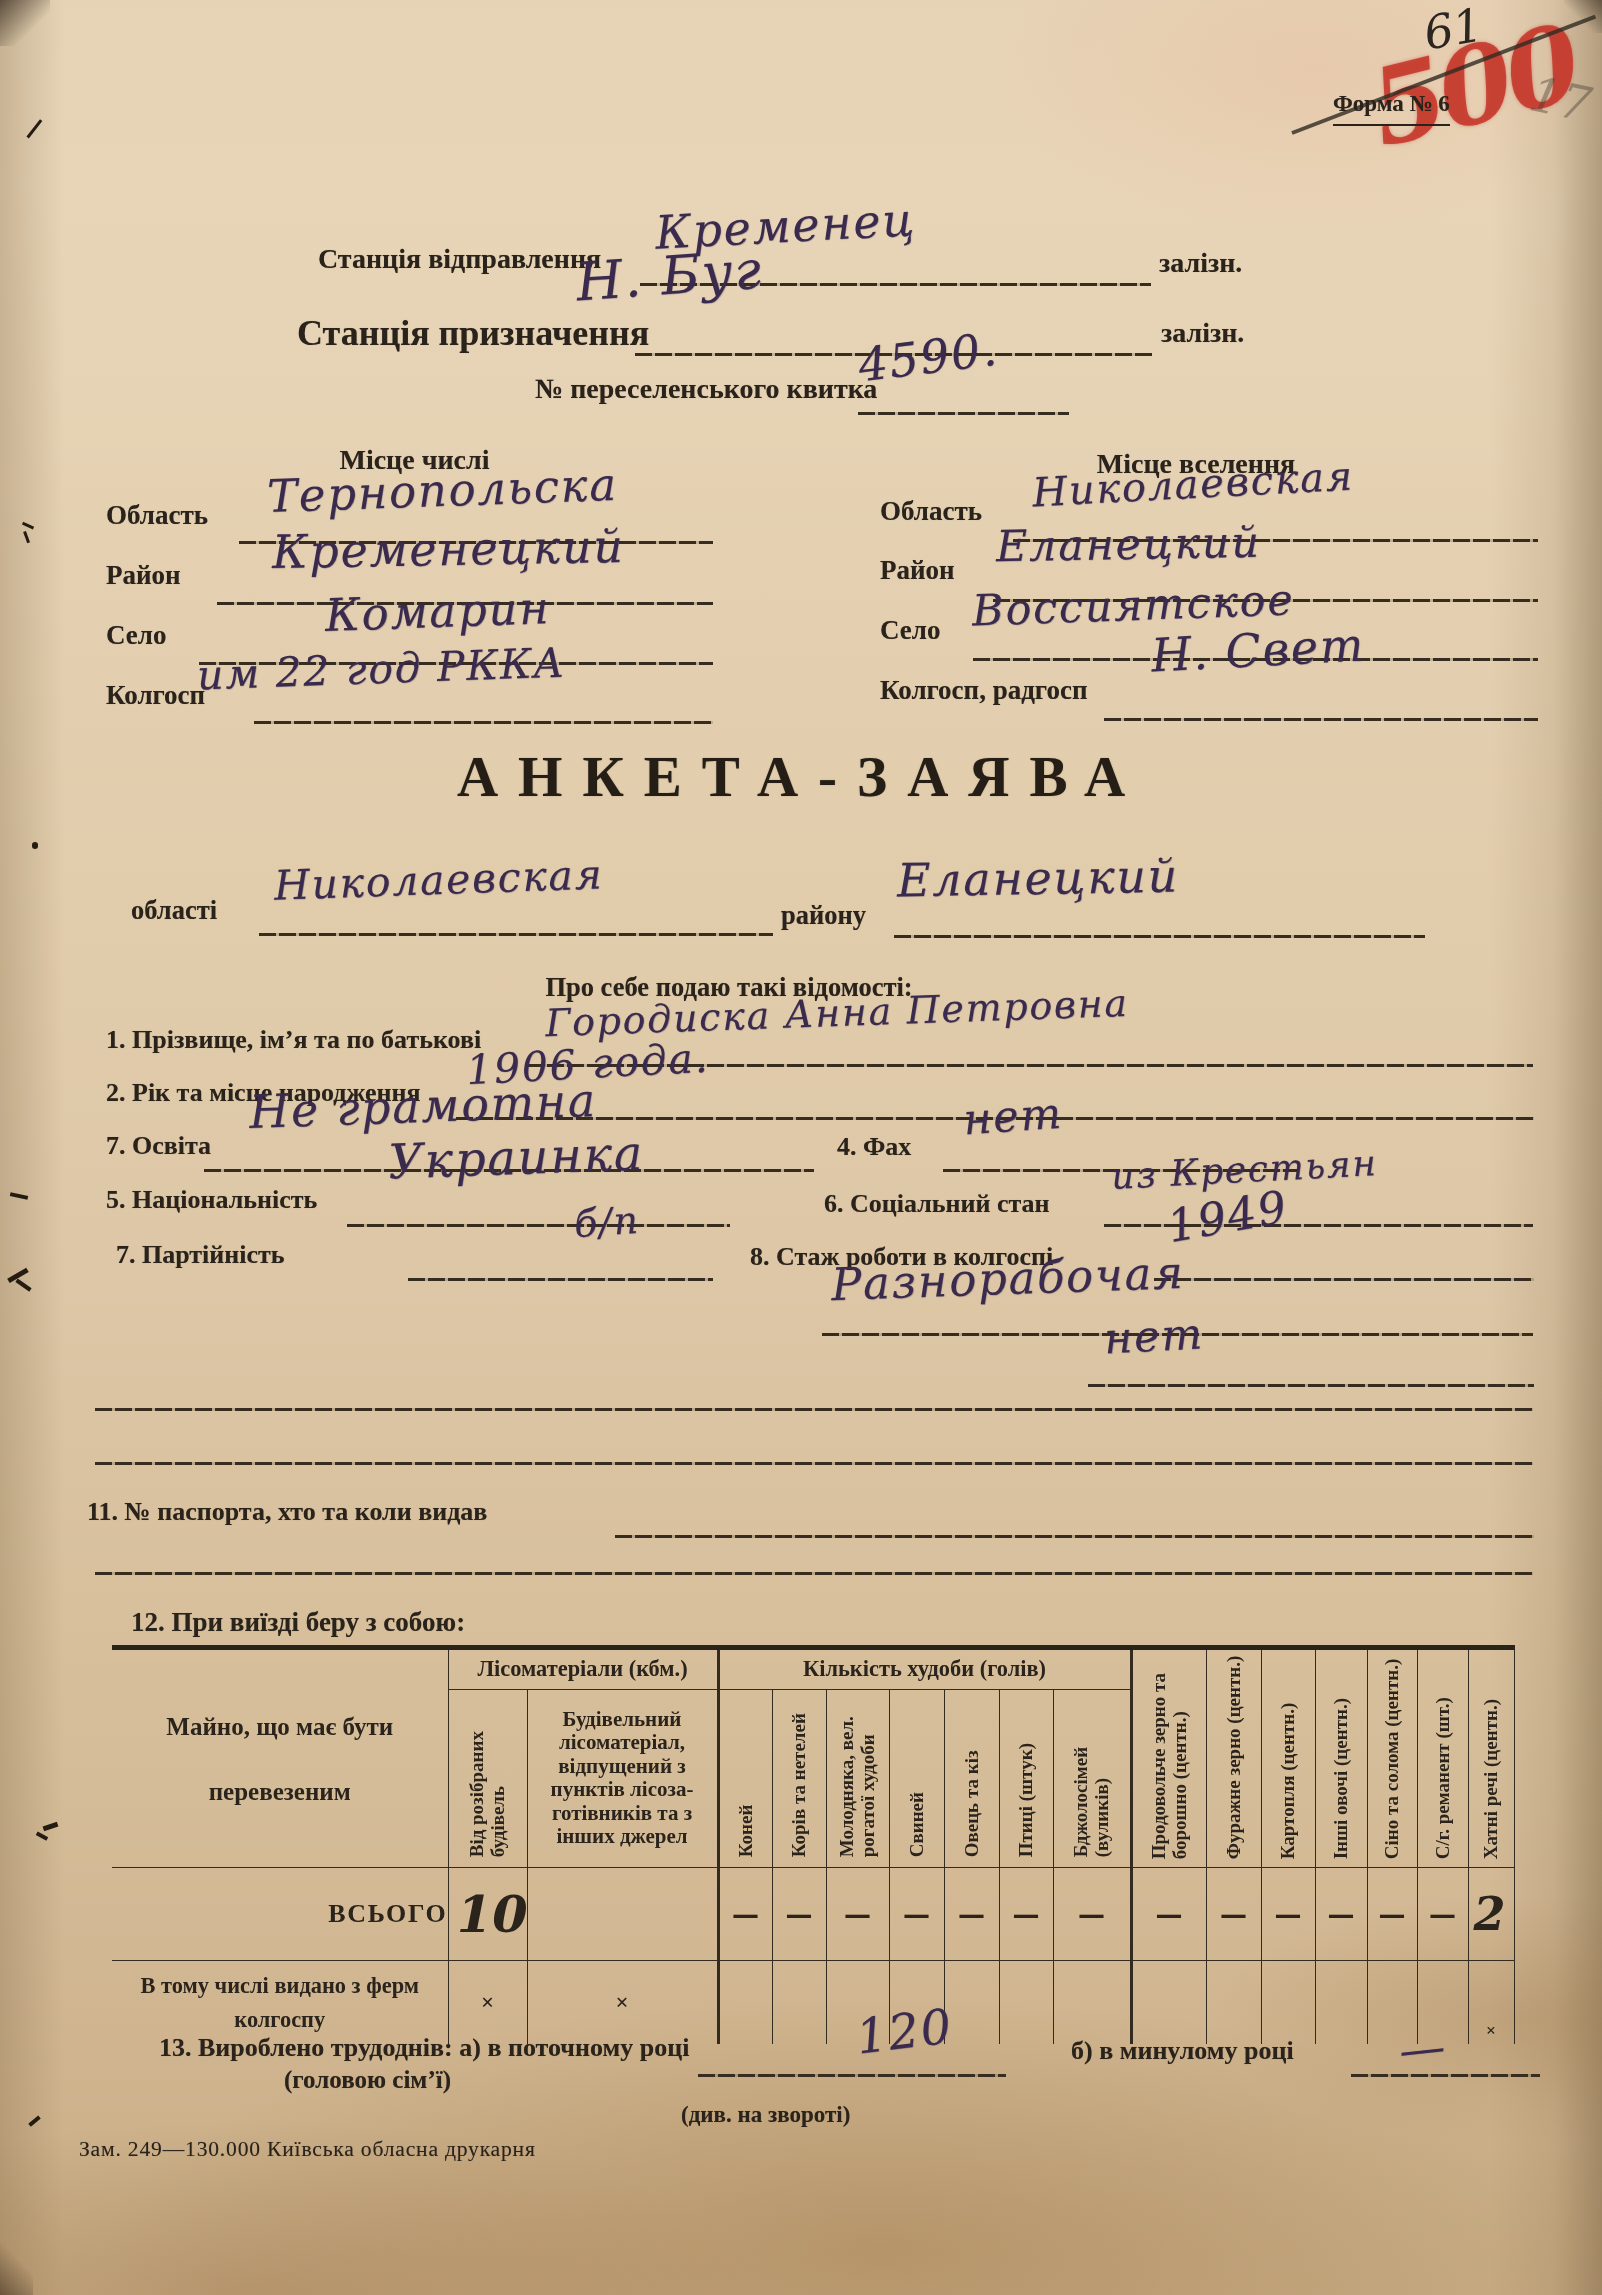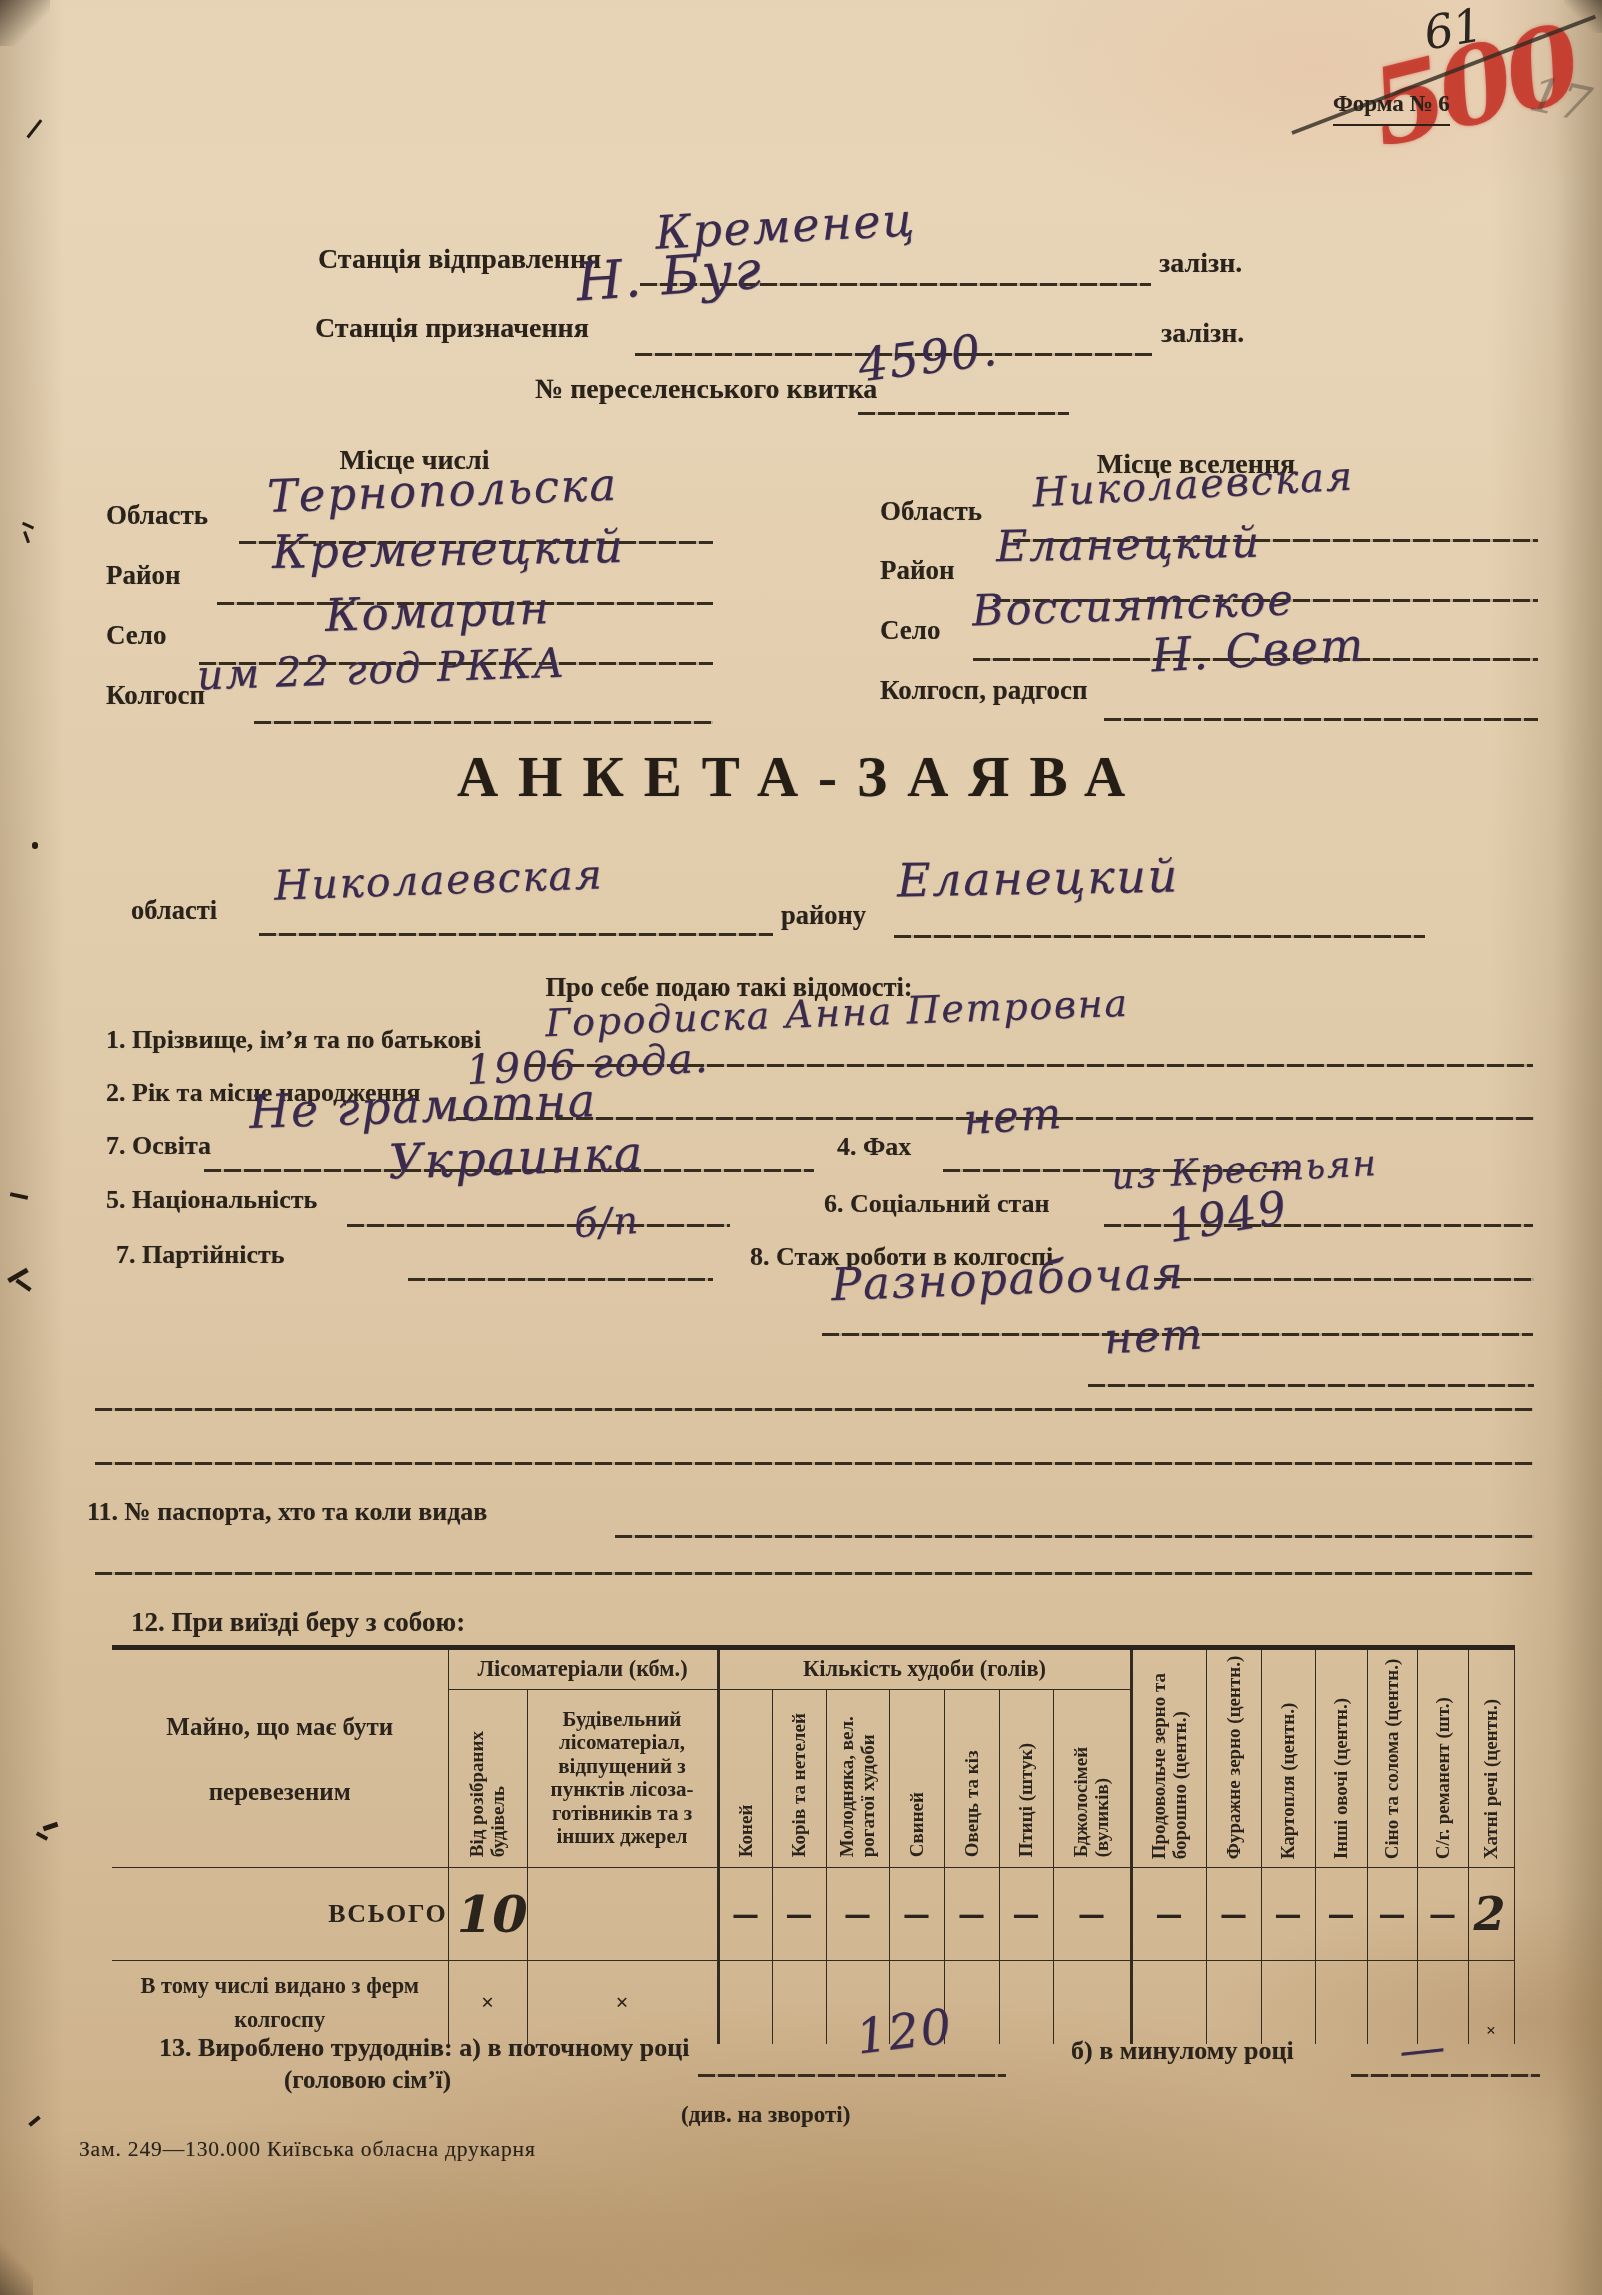"Станція призначення" div.lbl { font-size: 28px -> 36px; left: 315px -> 297px }
